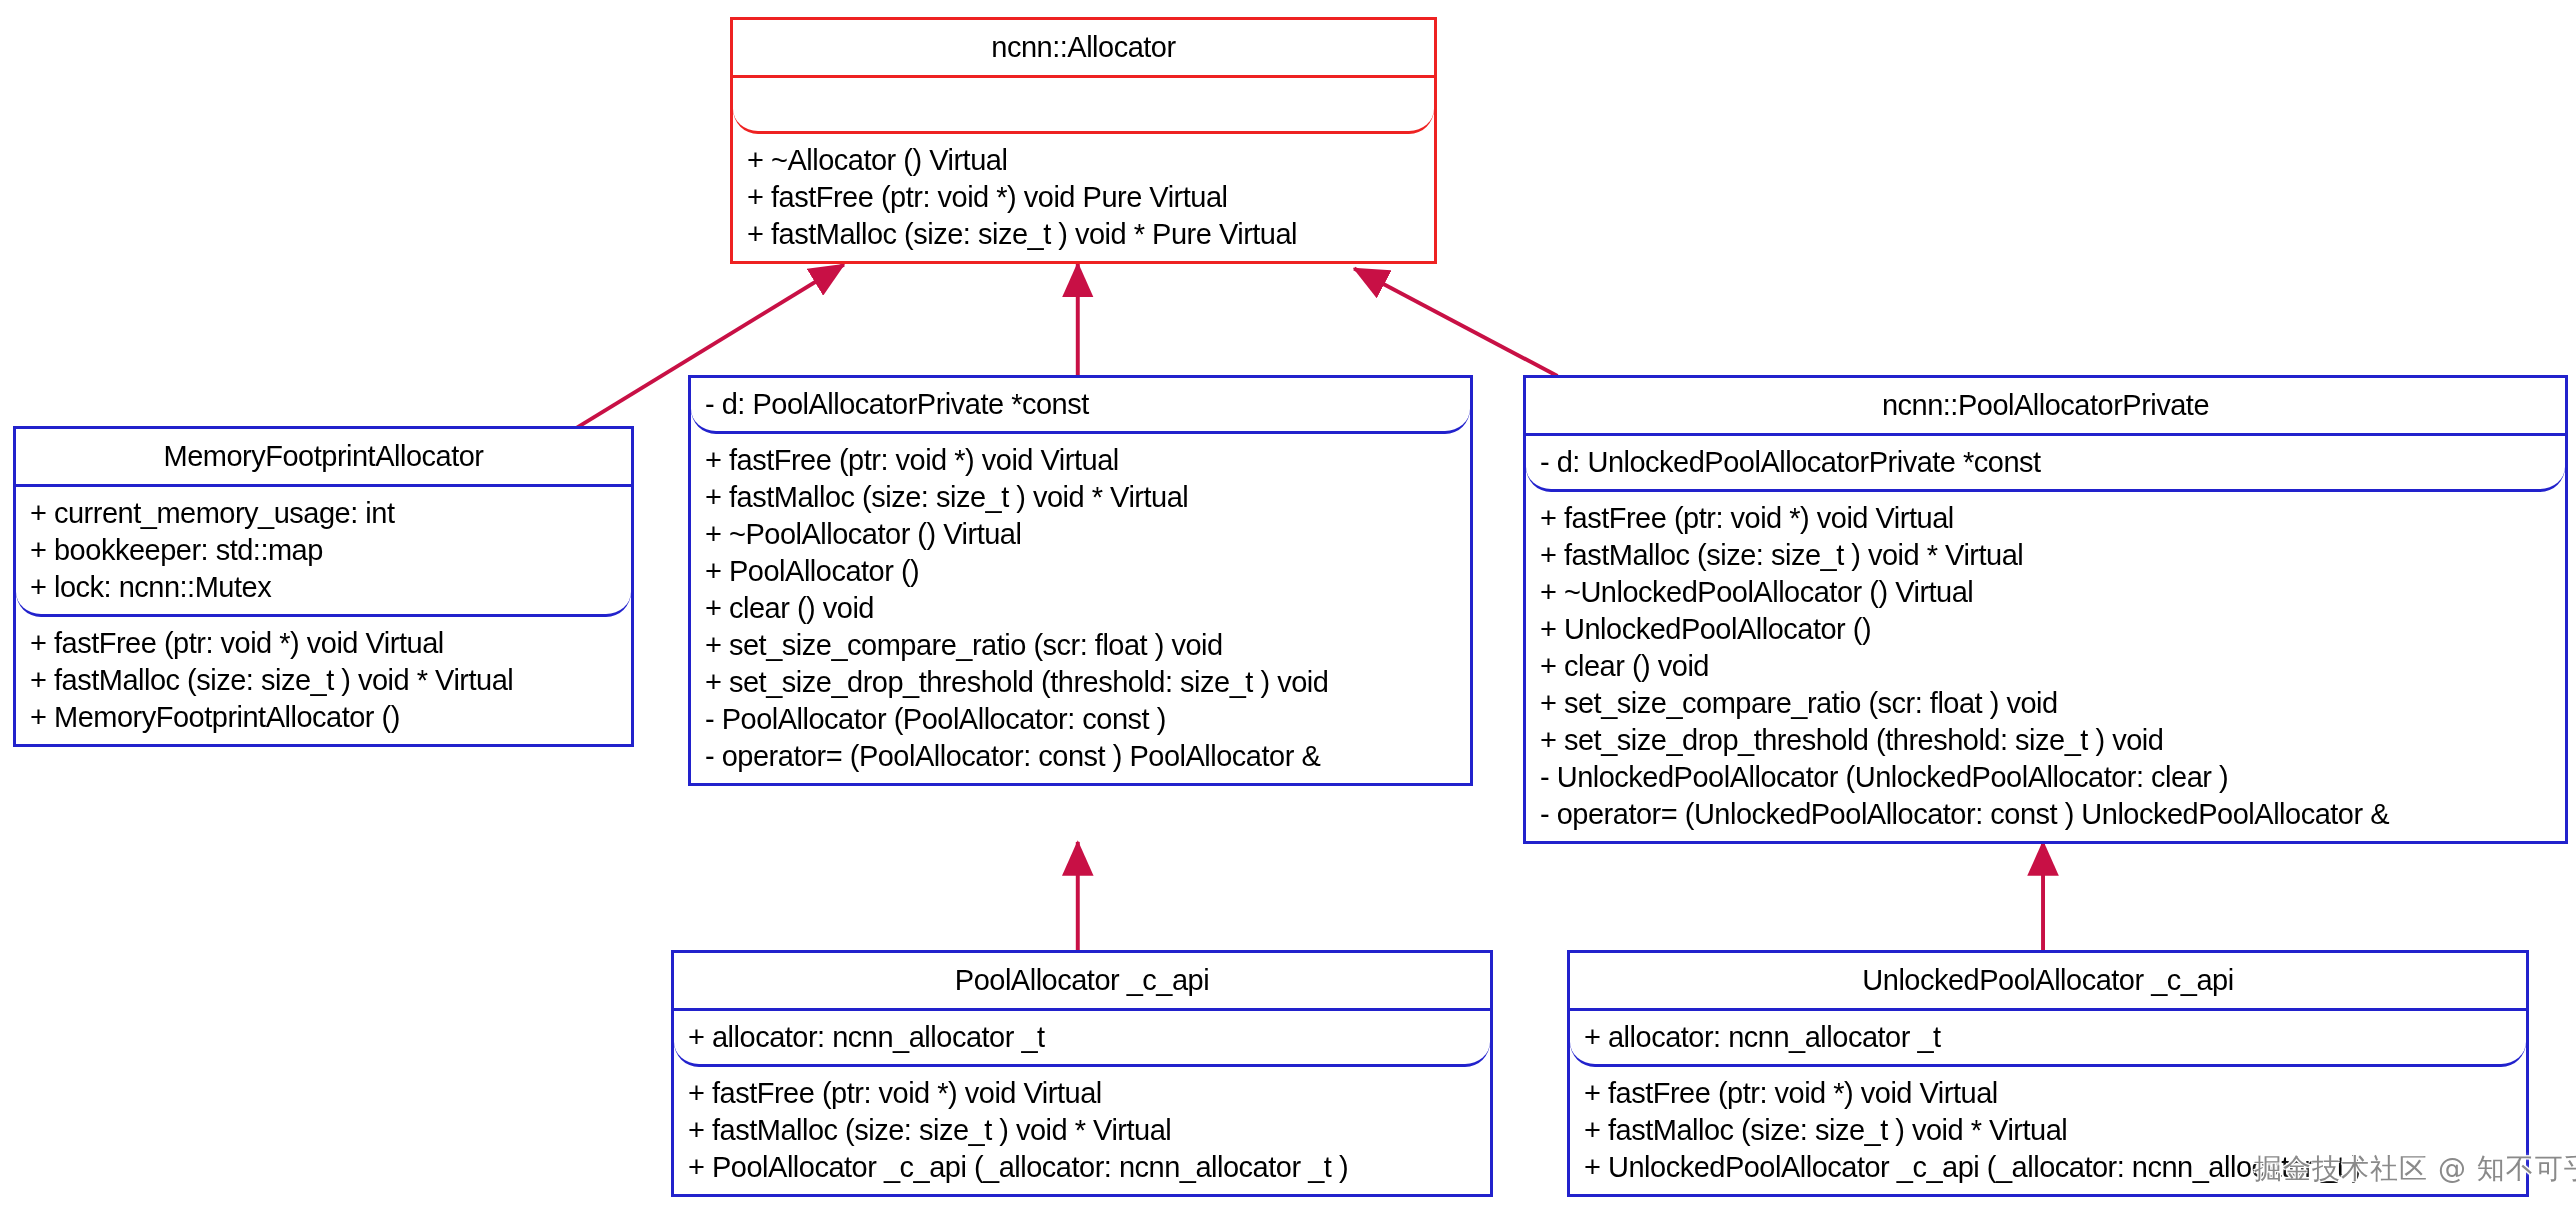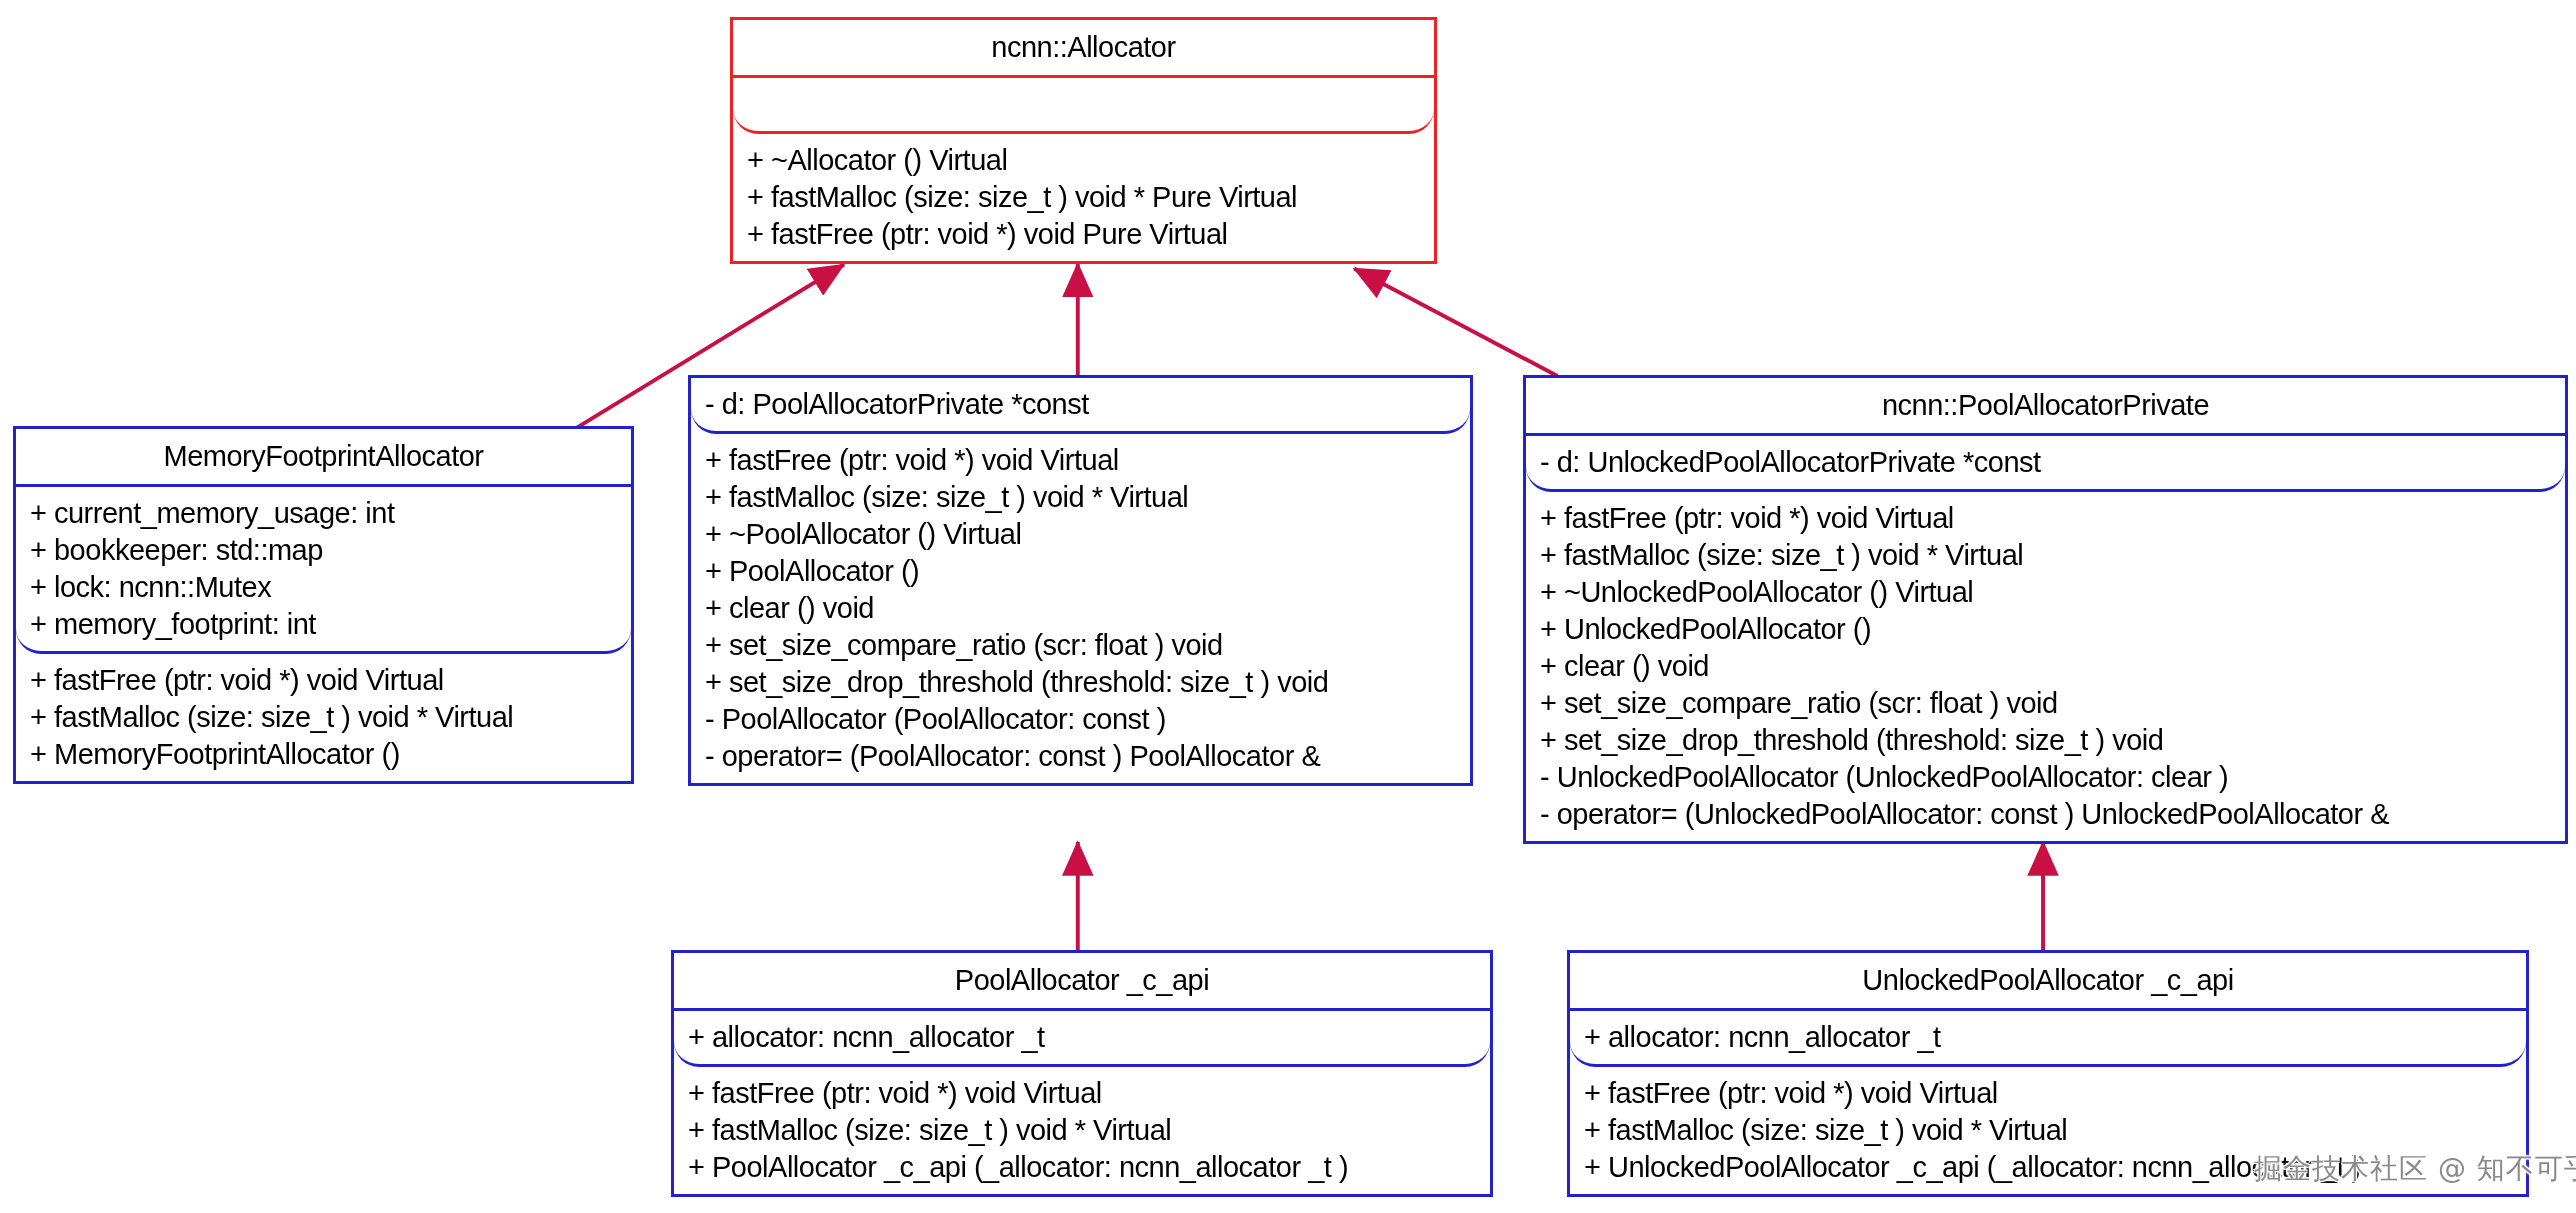"+ fastMalloc (size: size_t ) void * Pure" div { order: before "+ fastFree (ptr: void *) void Pure" -> after "+ fastFree (ptr: void *) void Pure" }
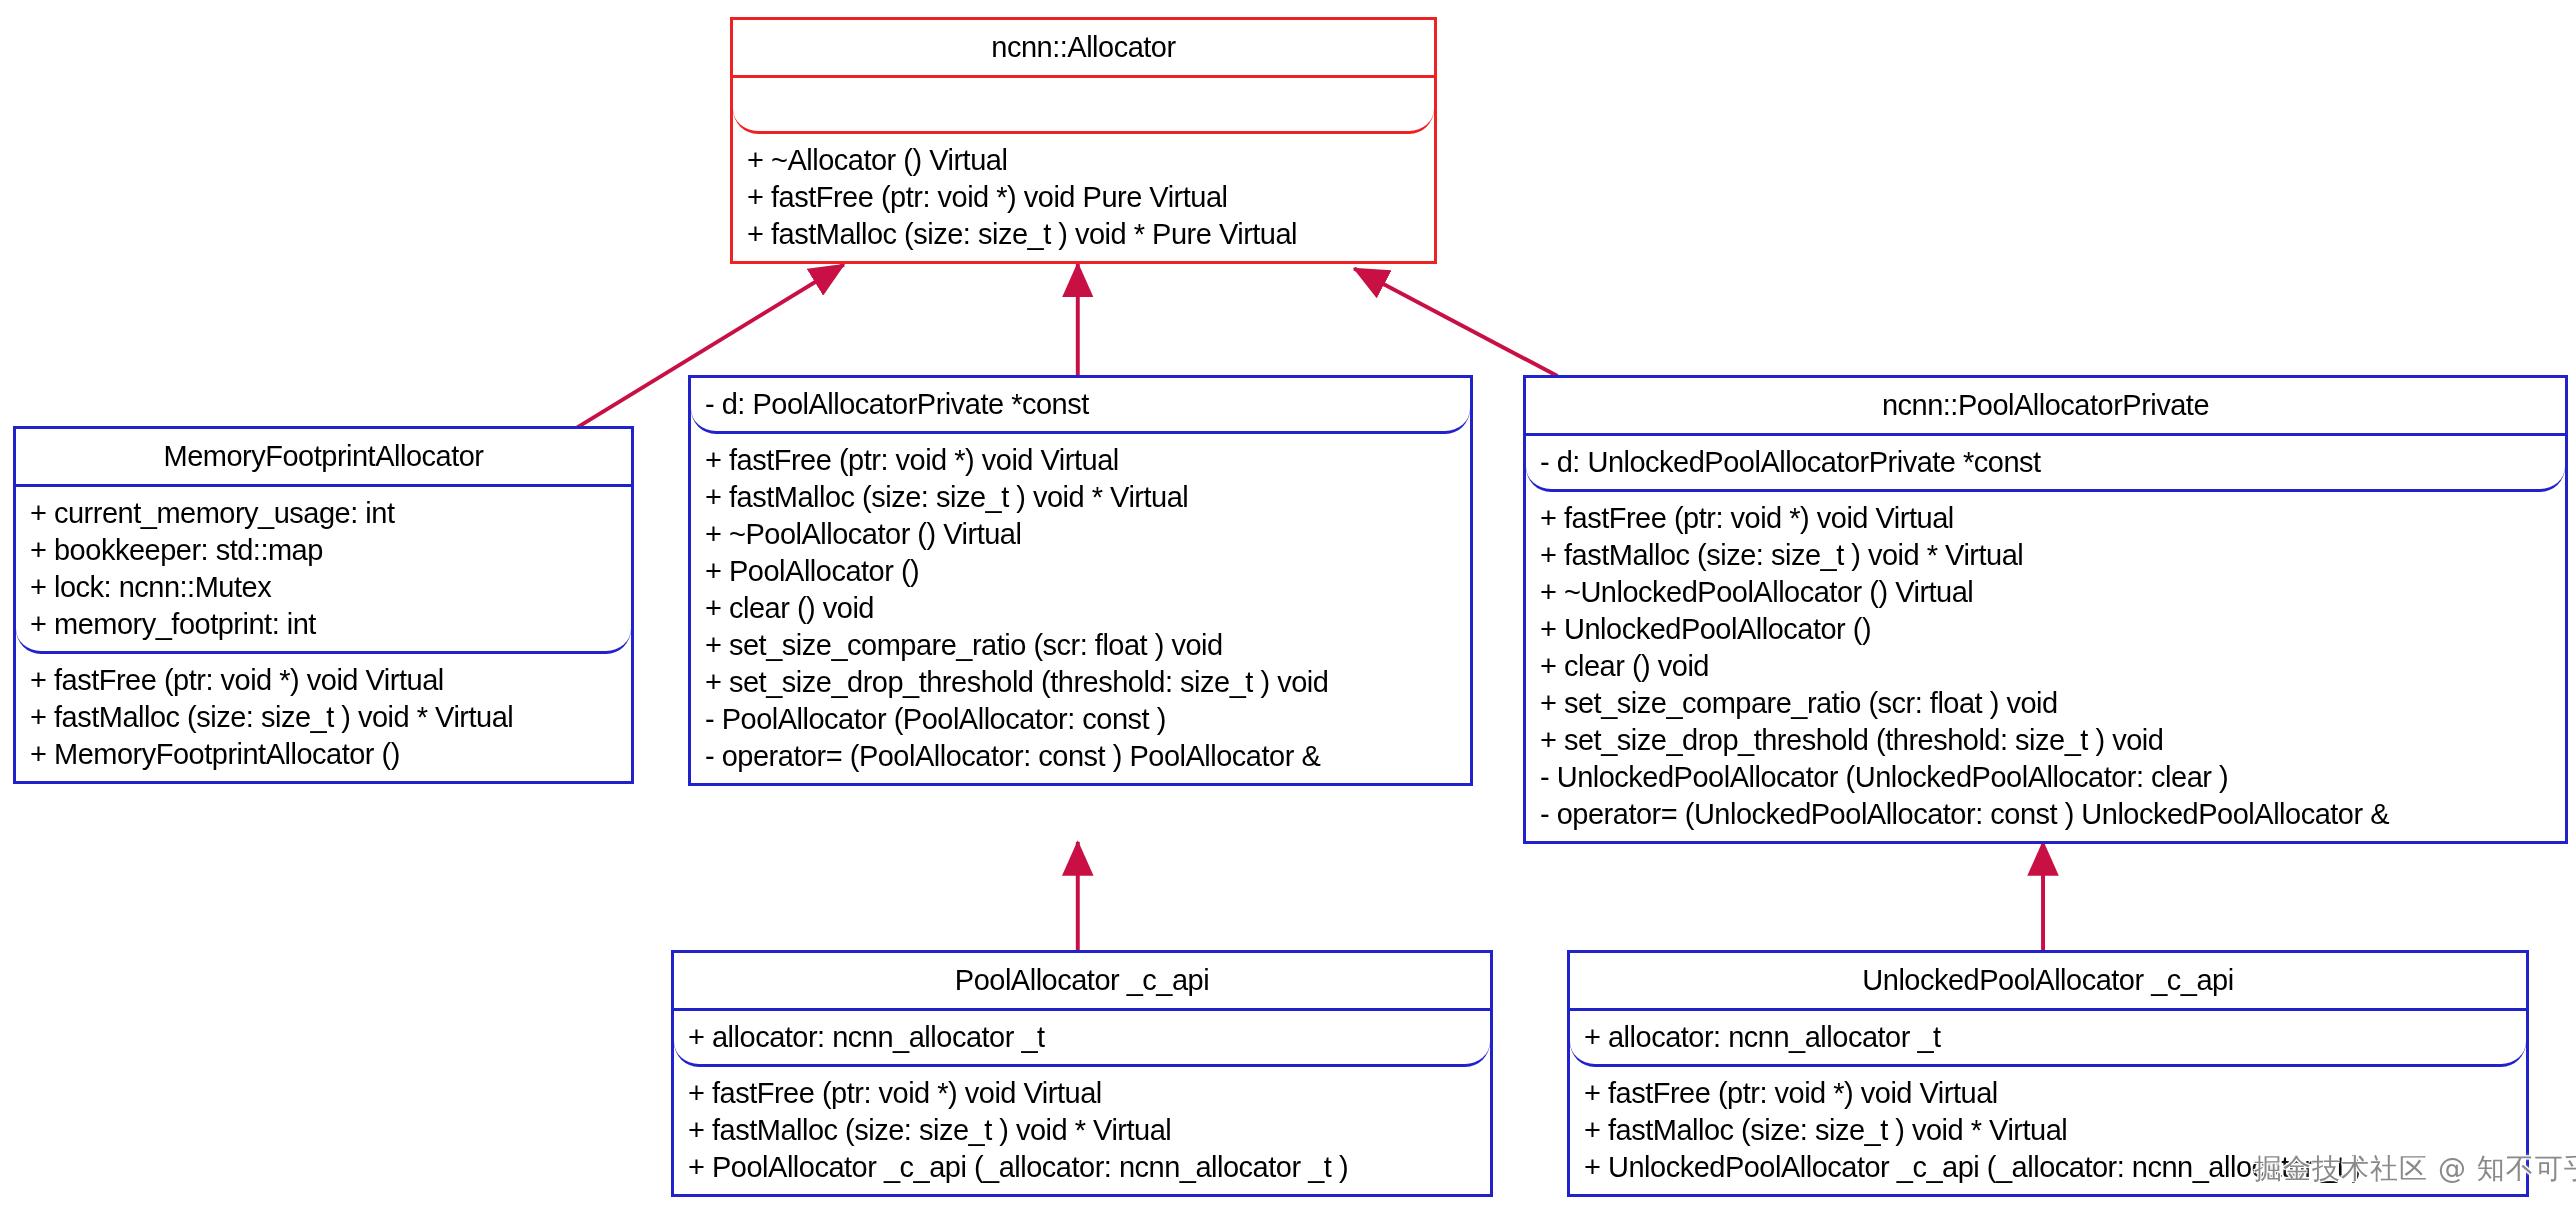"+ memory_footprint: int" div { html: <div>+ memory_footprint: int</div> -> none }
